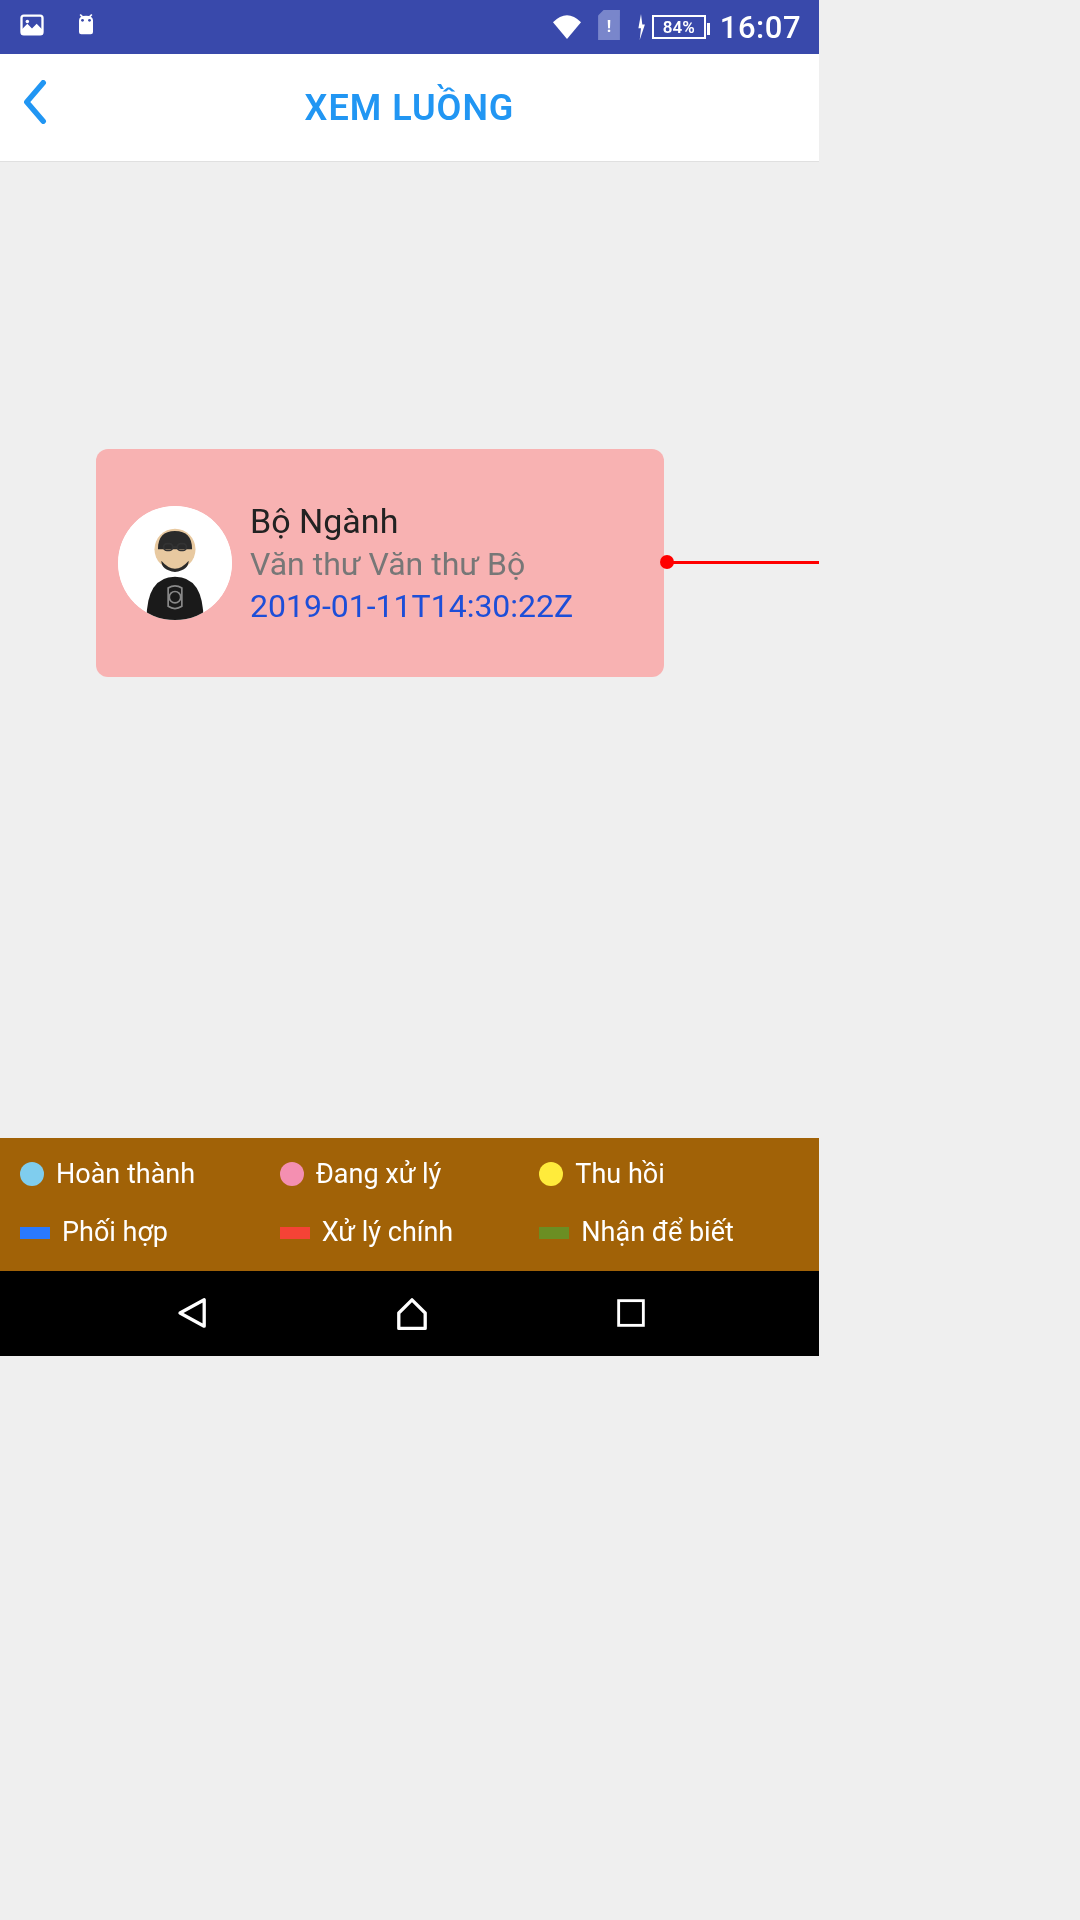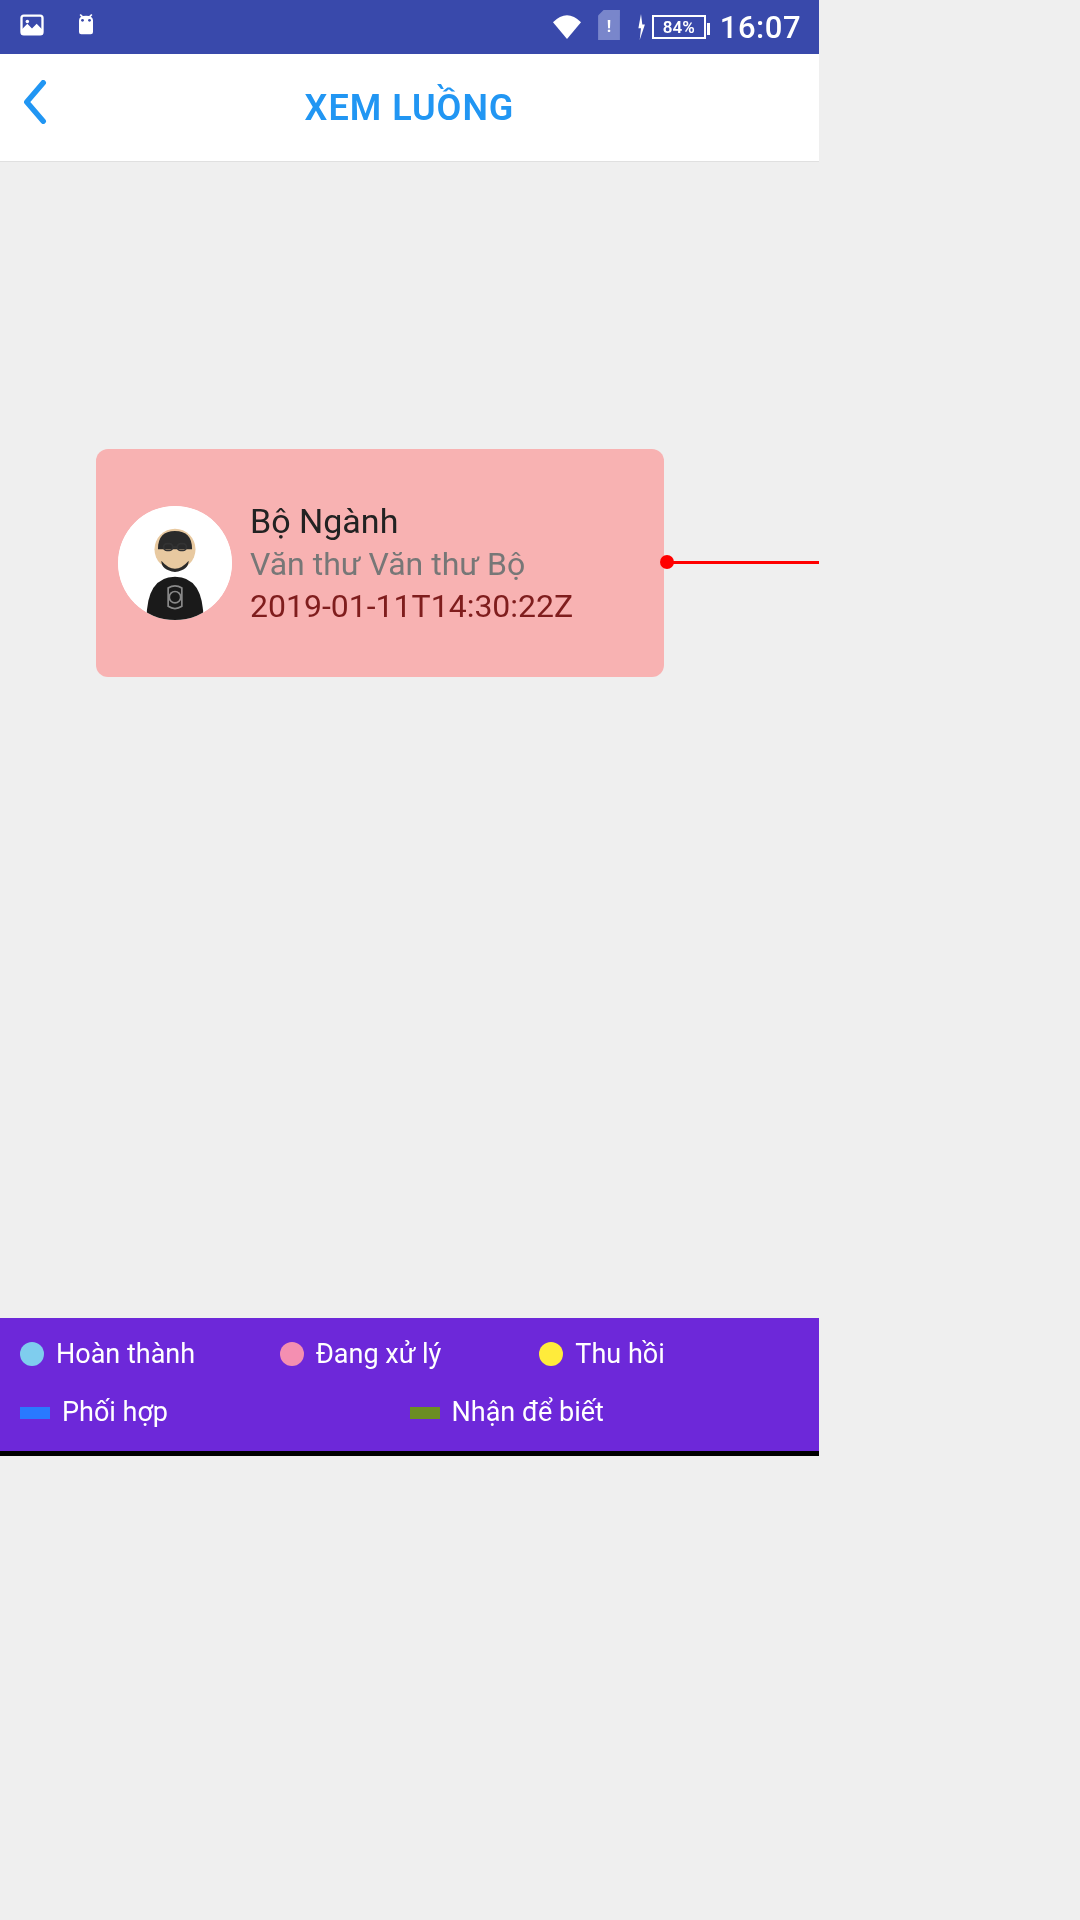"Bộ Ngành" .flow-area { height: 1156px -> 976px }
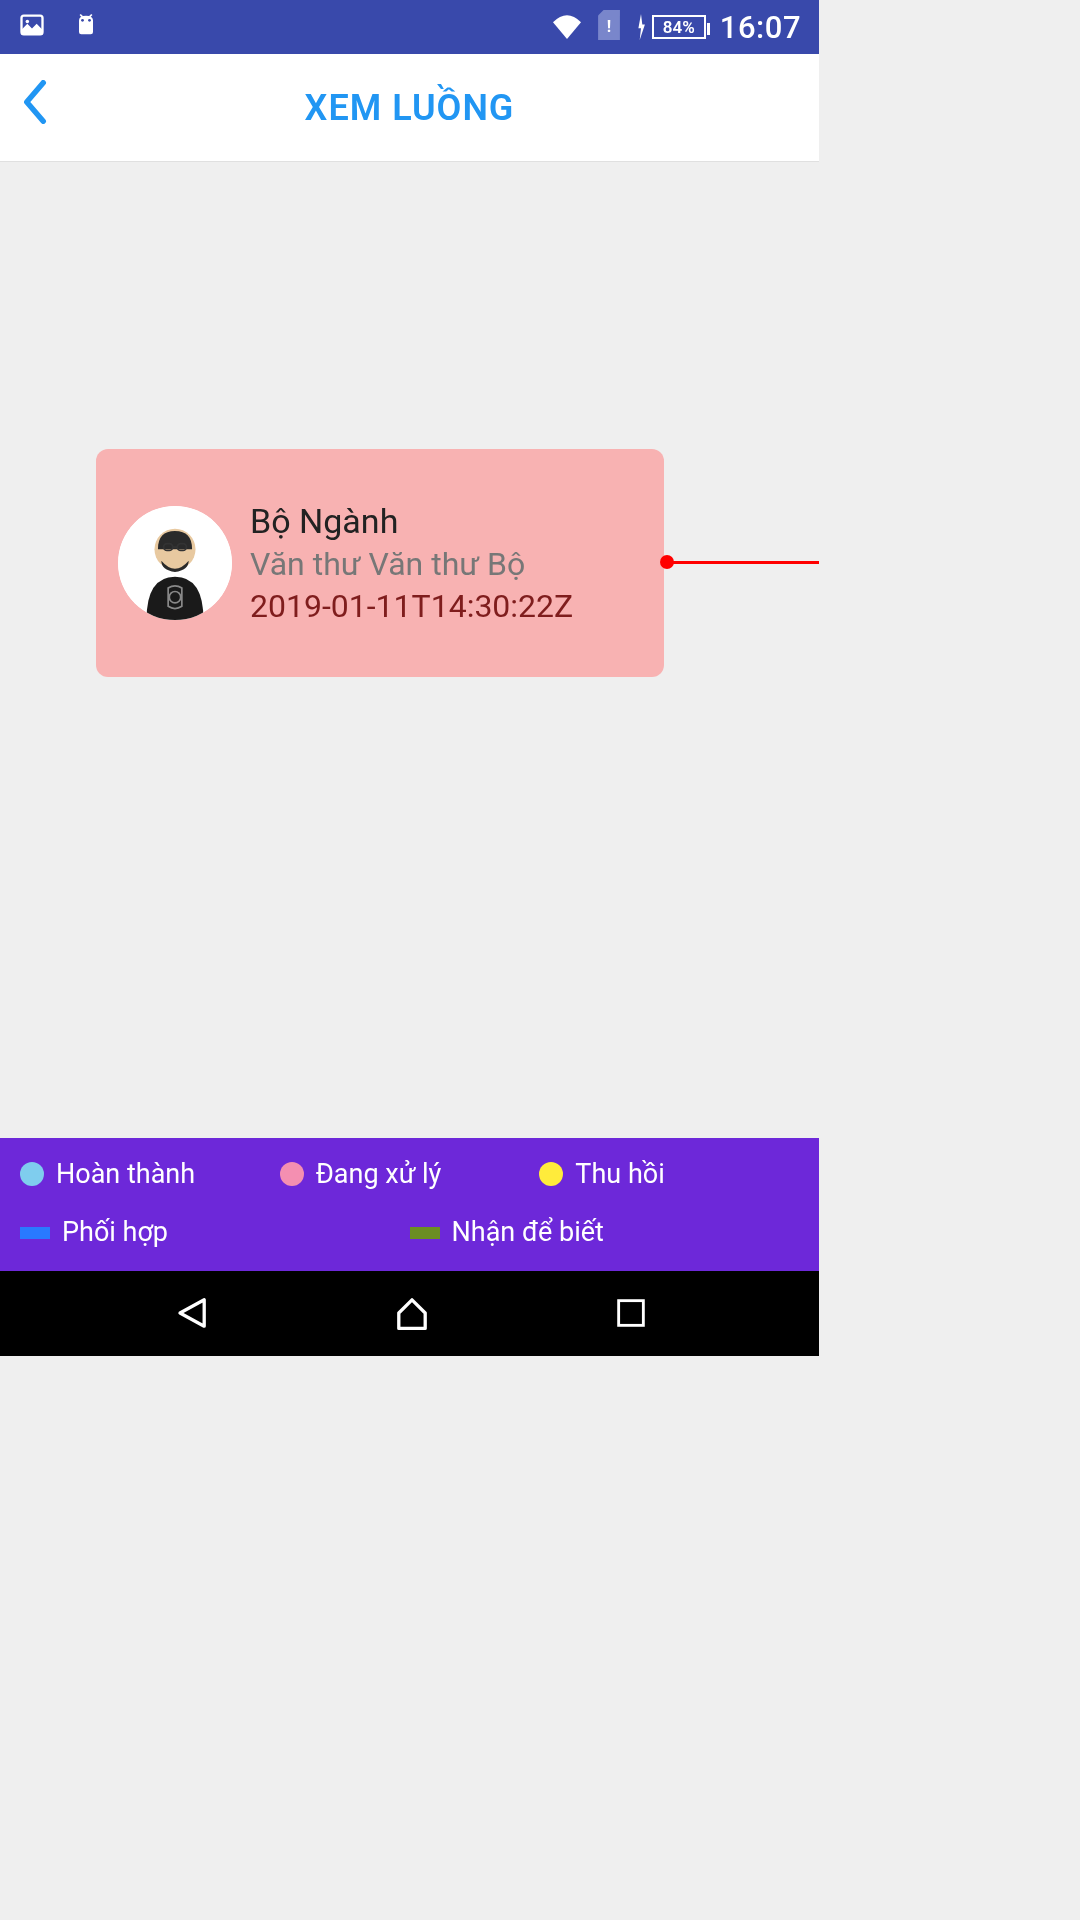"2019-01-11T14:30:22Z" .card-date { color: #7f1d1d -> #1d4ed8 }
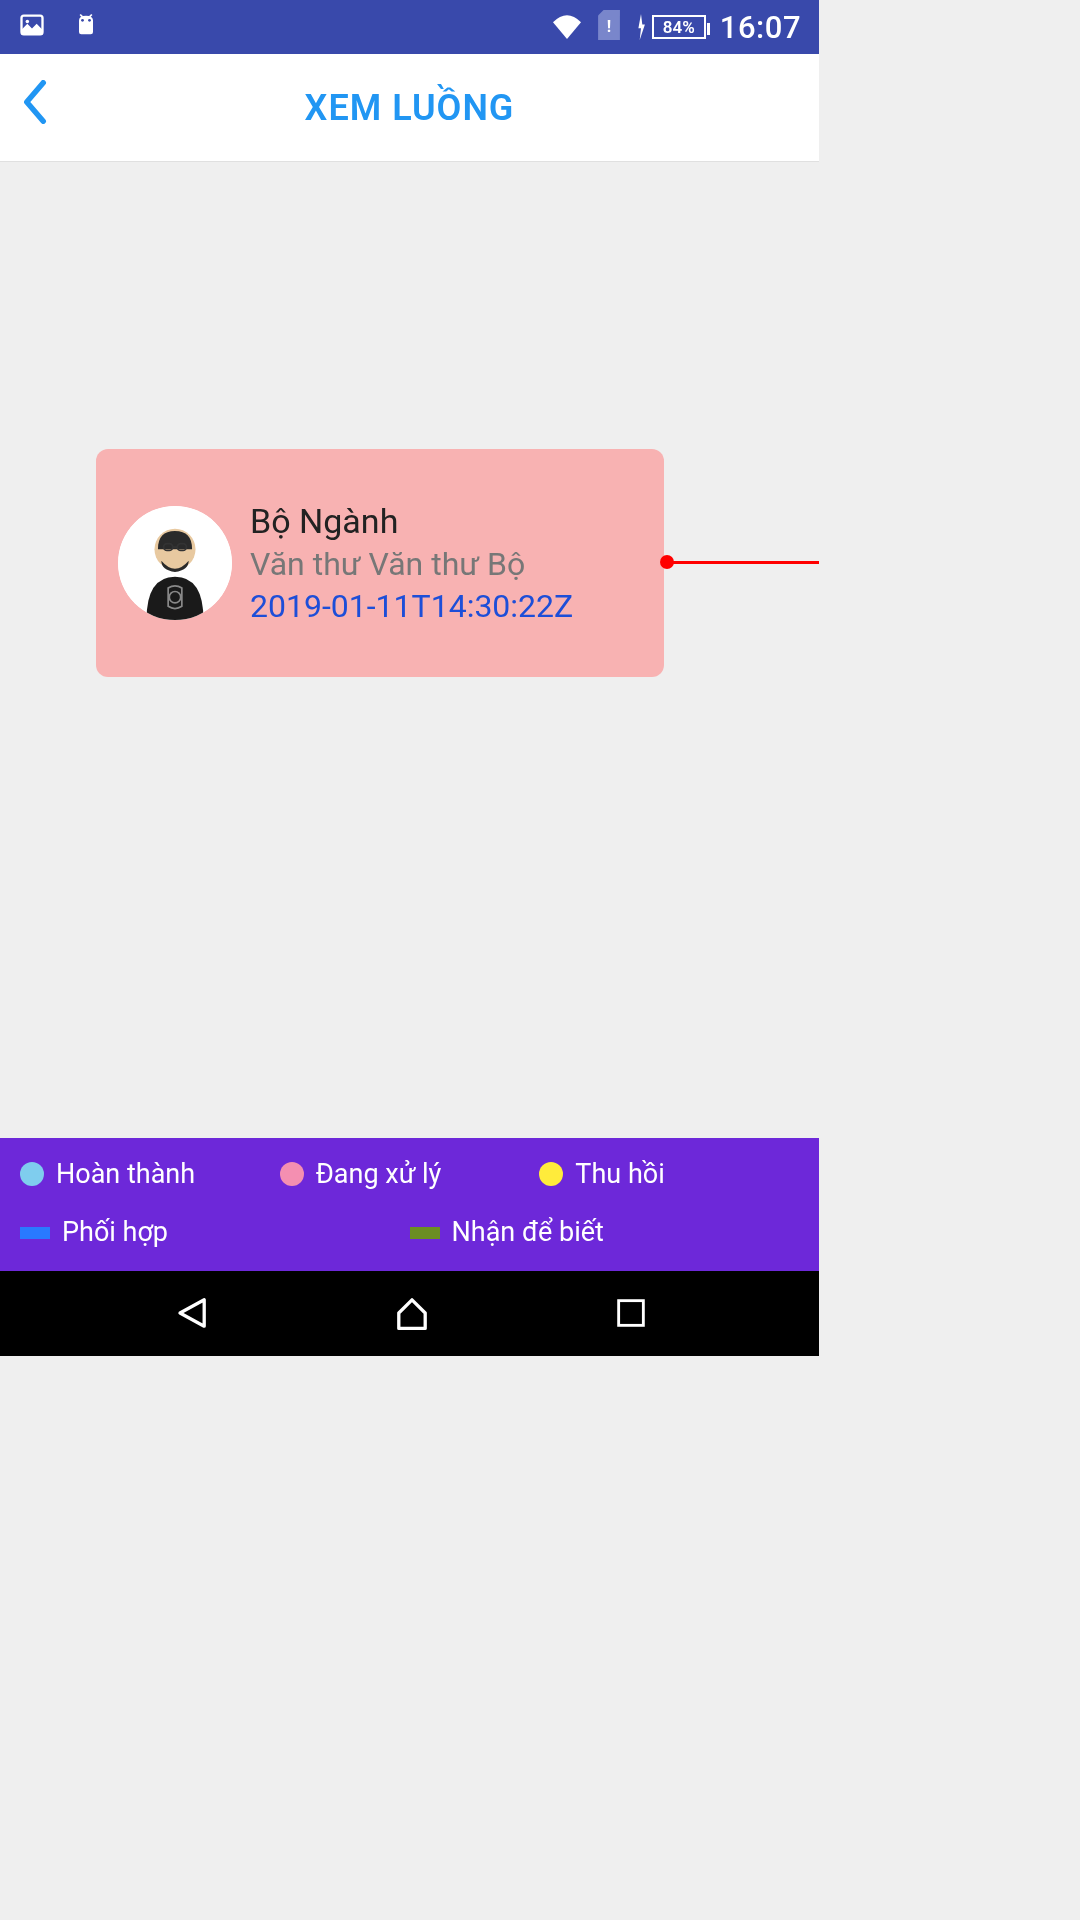"Hoàn thành" .legend { background: #6d28d9 -> #a16207 }
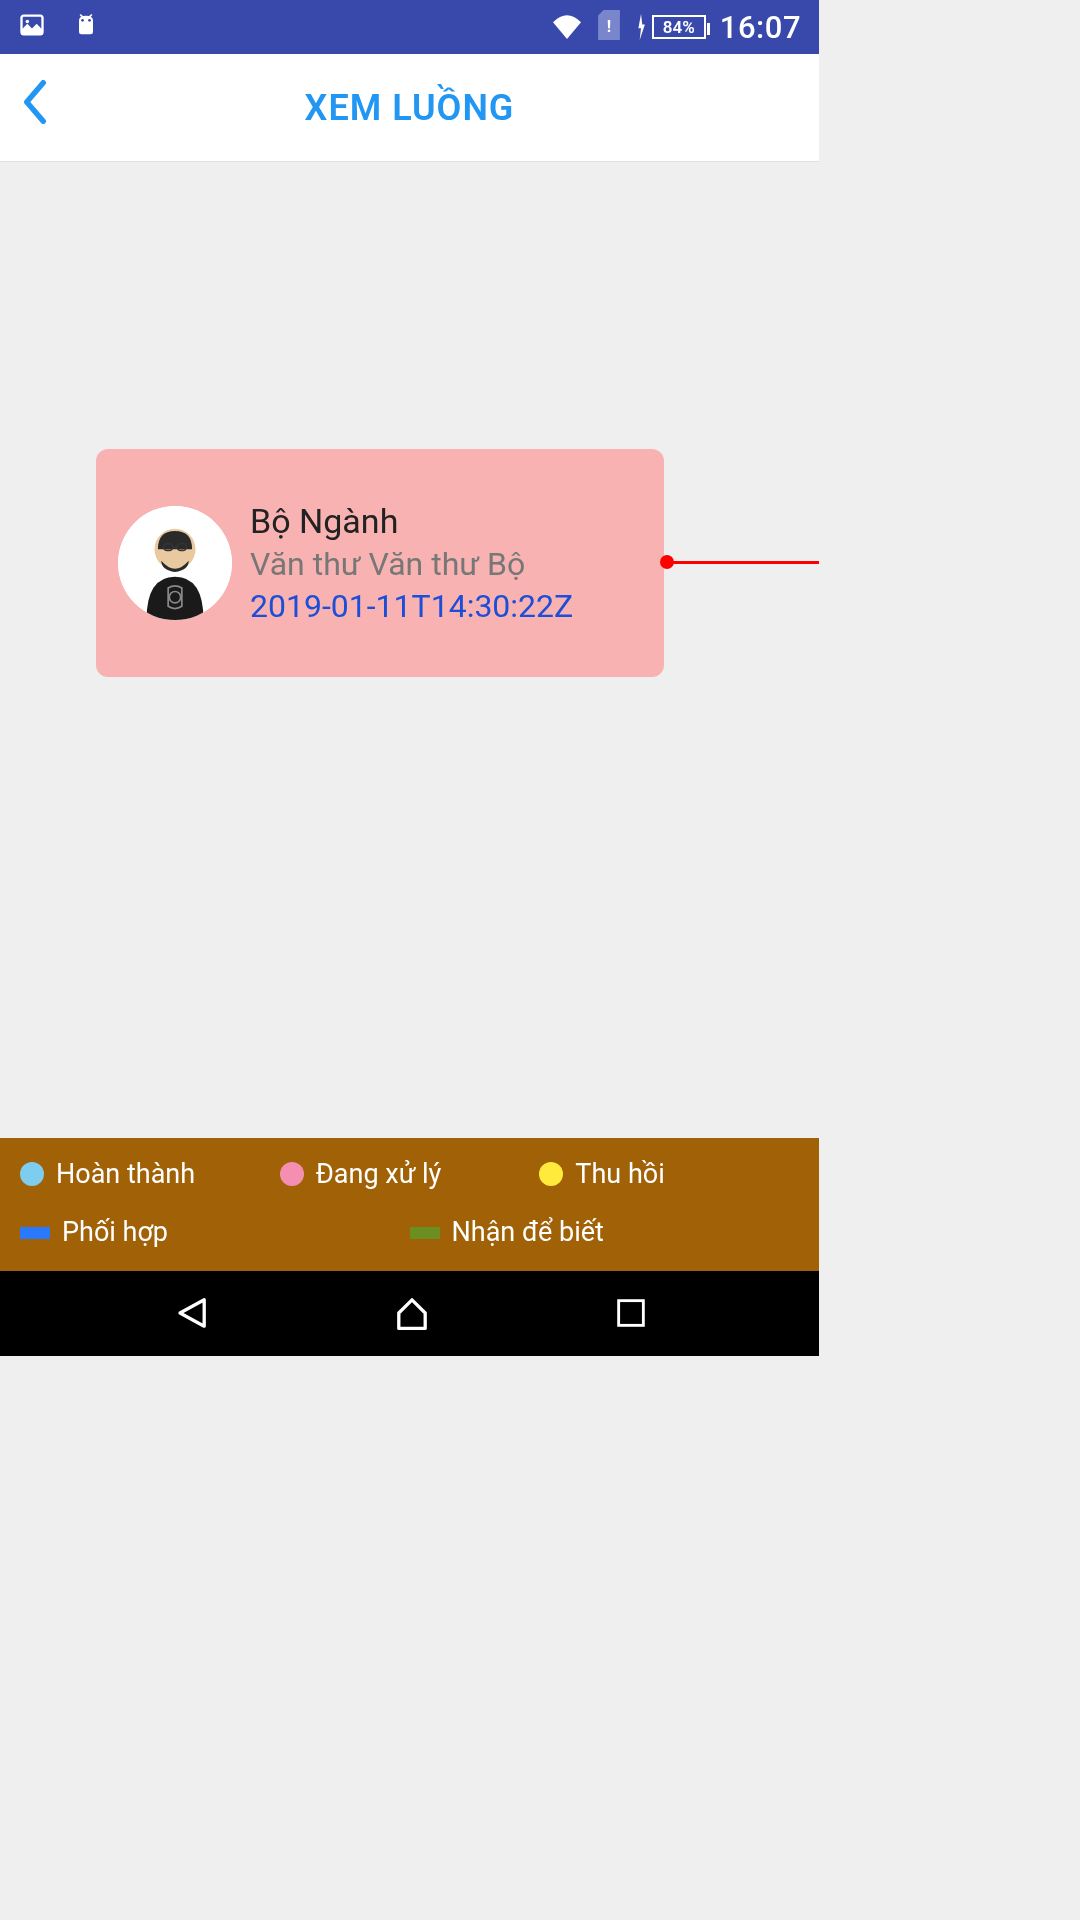"Xử lý chính" div.legend-item { html: none -> <div> <div></div> <div>Xử lý chính</div> </div> }
